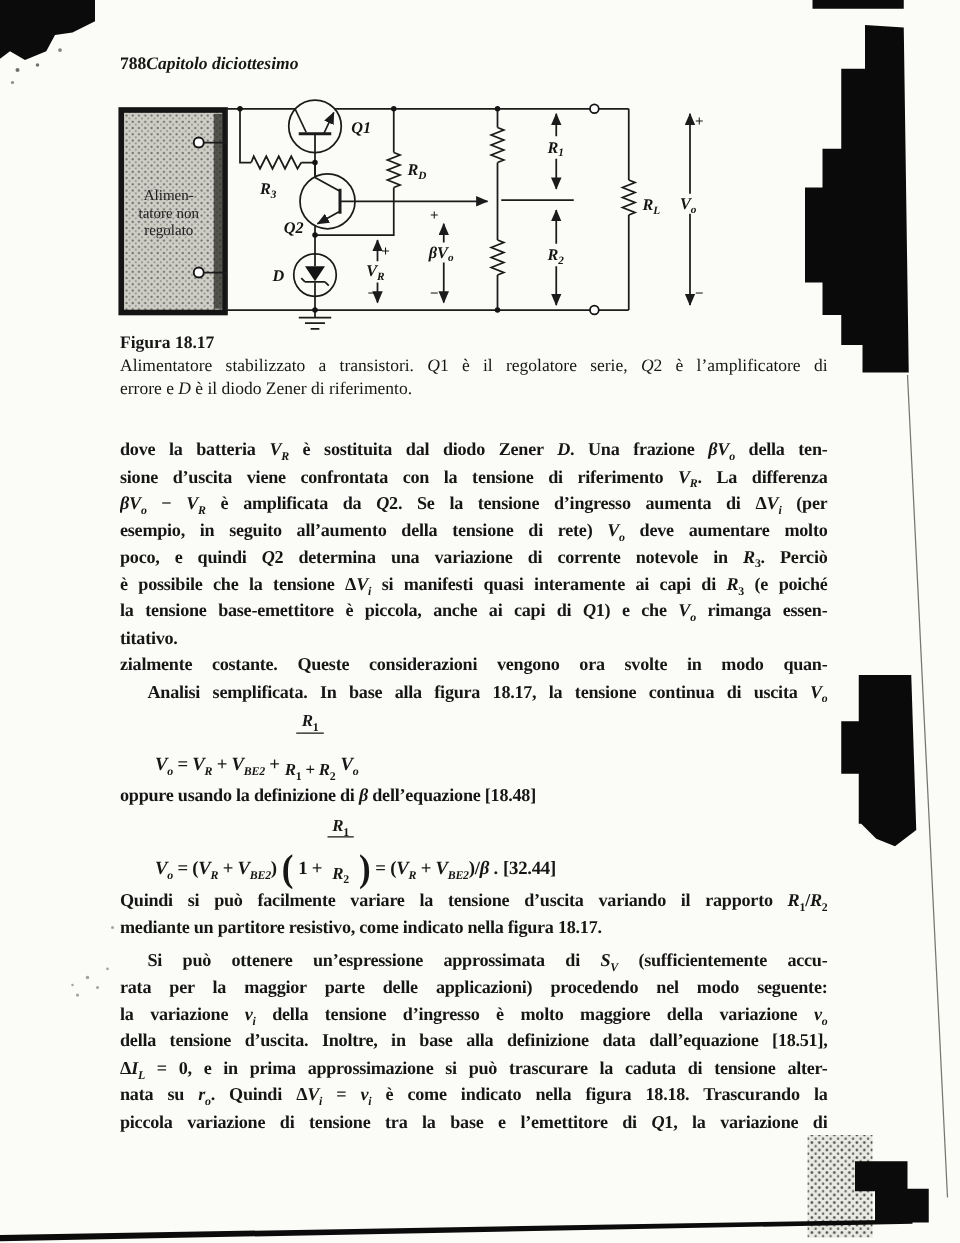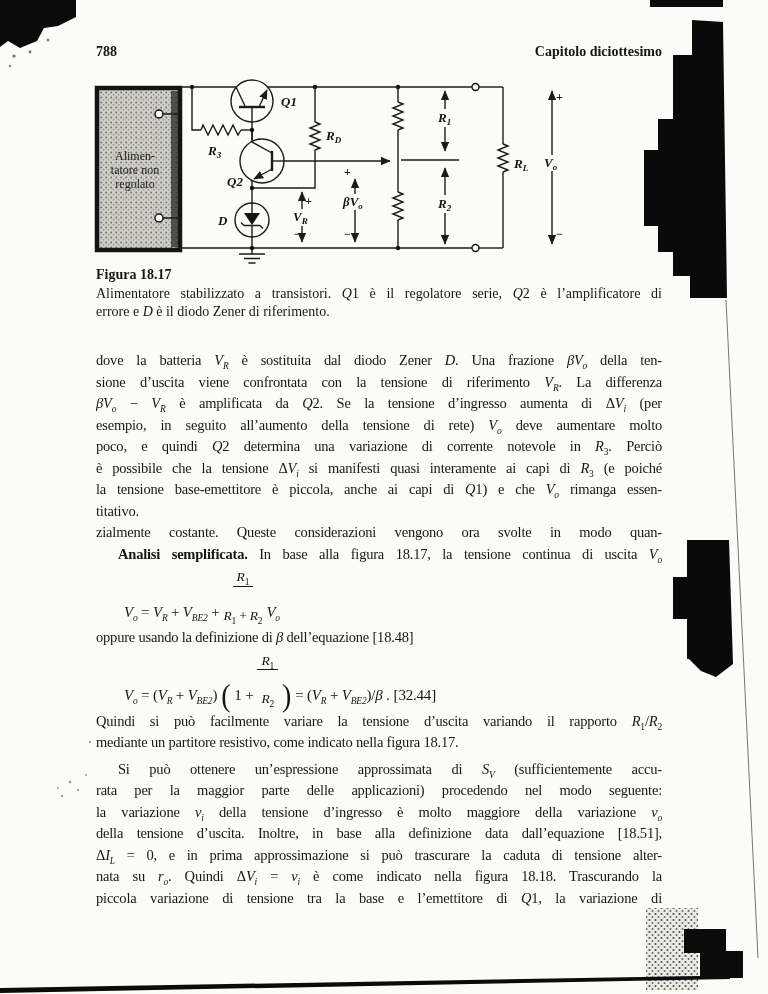"788" #header { gap: 7px -> none; justify-content: space-between -> none }
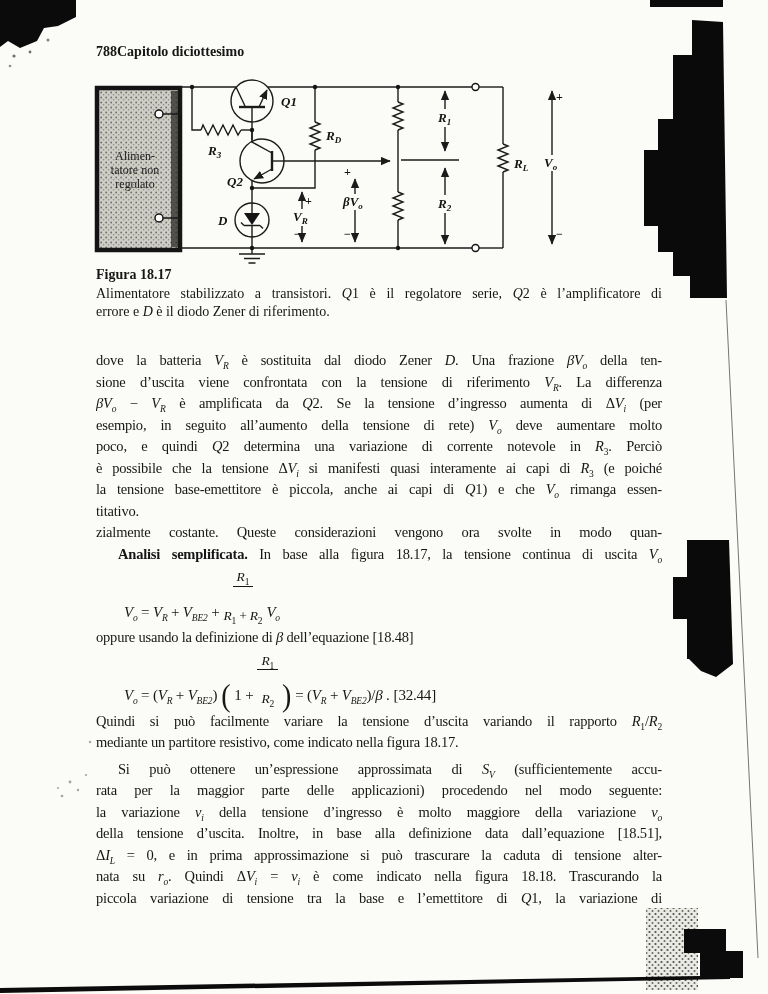"Capitolo diciottesimo" #chapter { font-style: none -> italic }
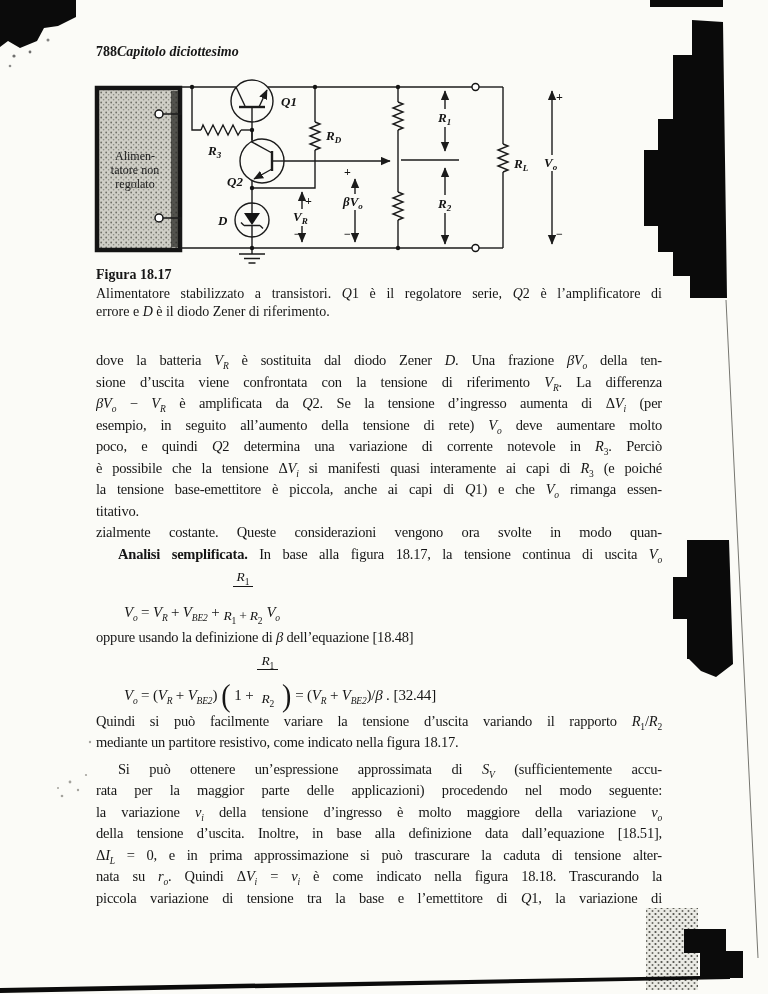"dove la batteria VR è" #bodycol { font-weight: none -> bold }
